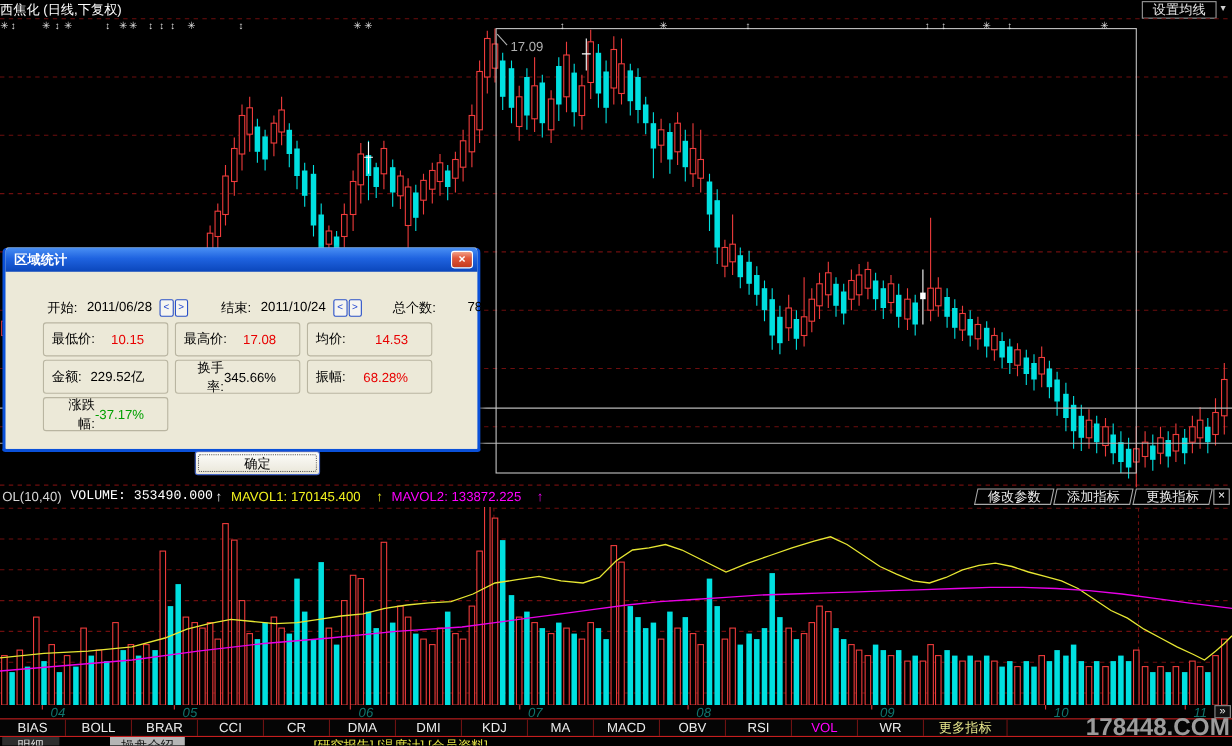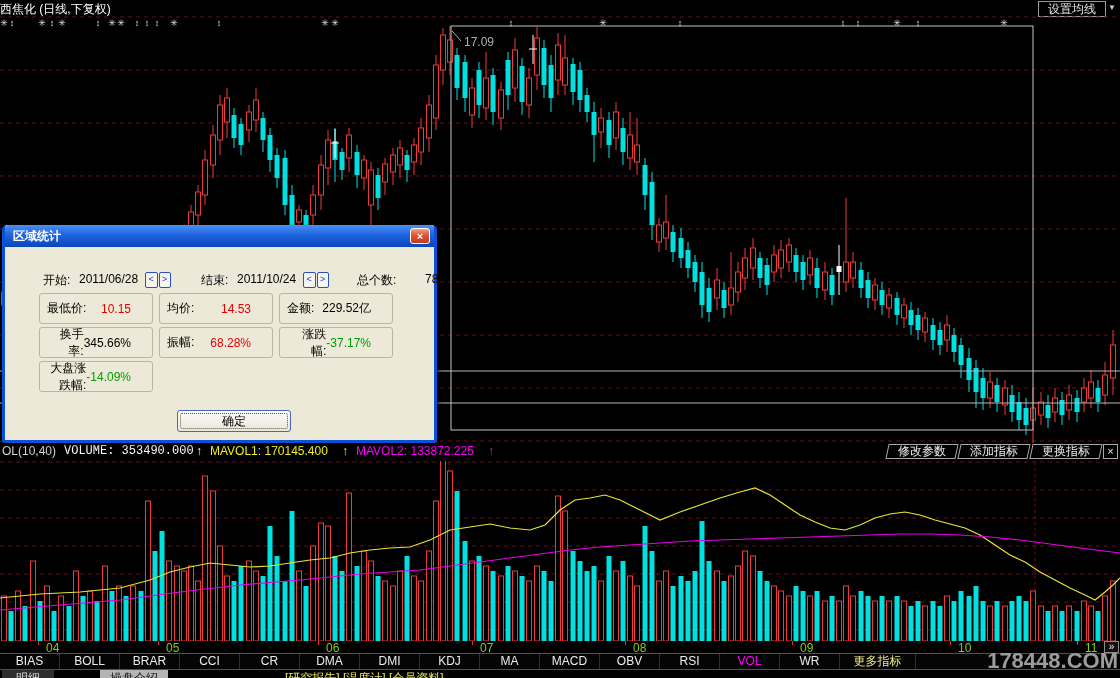"区域统计" .dlg { height: 218px -> 186px }
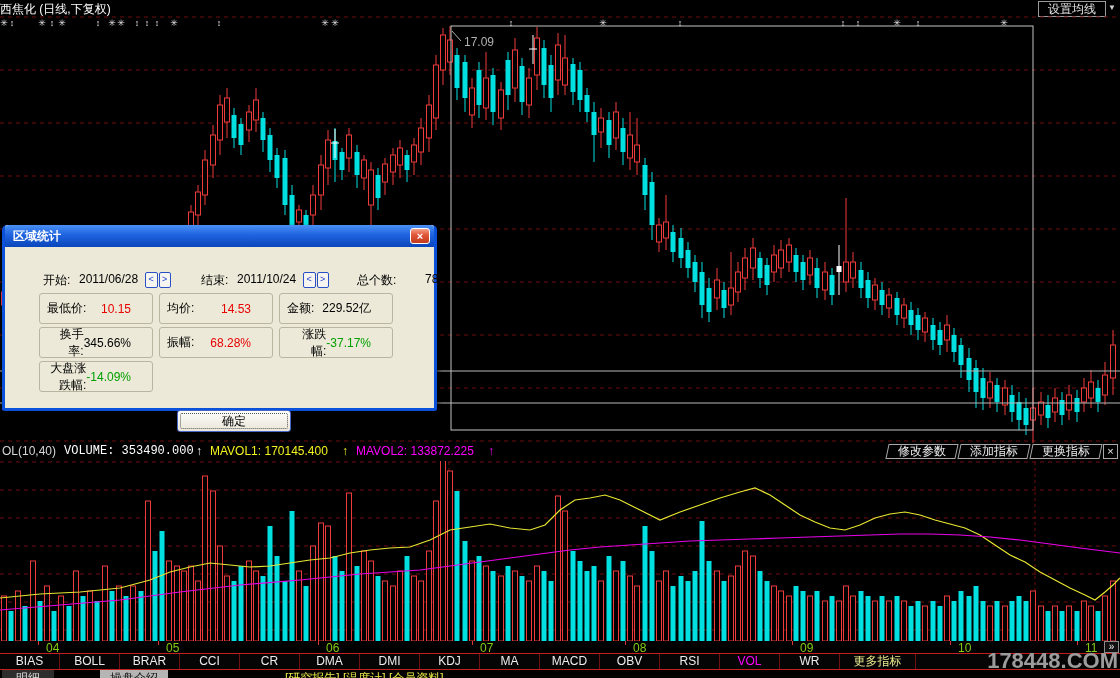"最高价:" div.cell { html: none -> <div> <span>最高价:</span> <span>17.08</span> </div> }
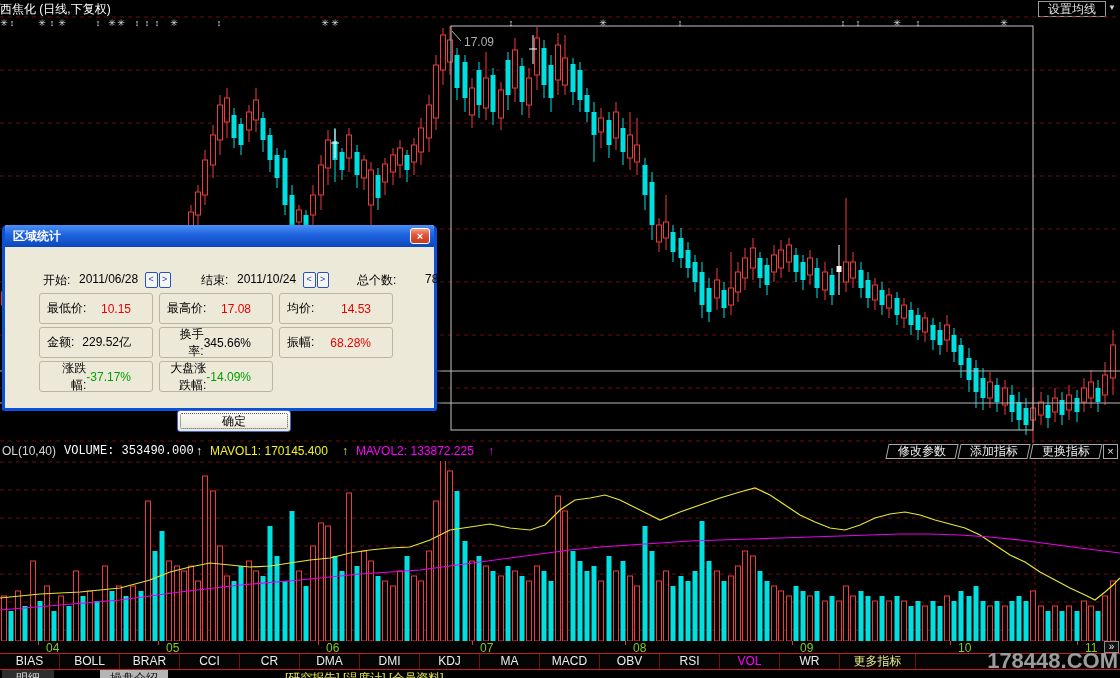"大盘涨跌幅:" div.cell { html: <div> <span>大盘涨跌幅:</span> <span>-14.09%</span> </div> -> none }
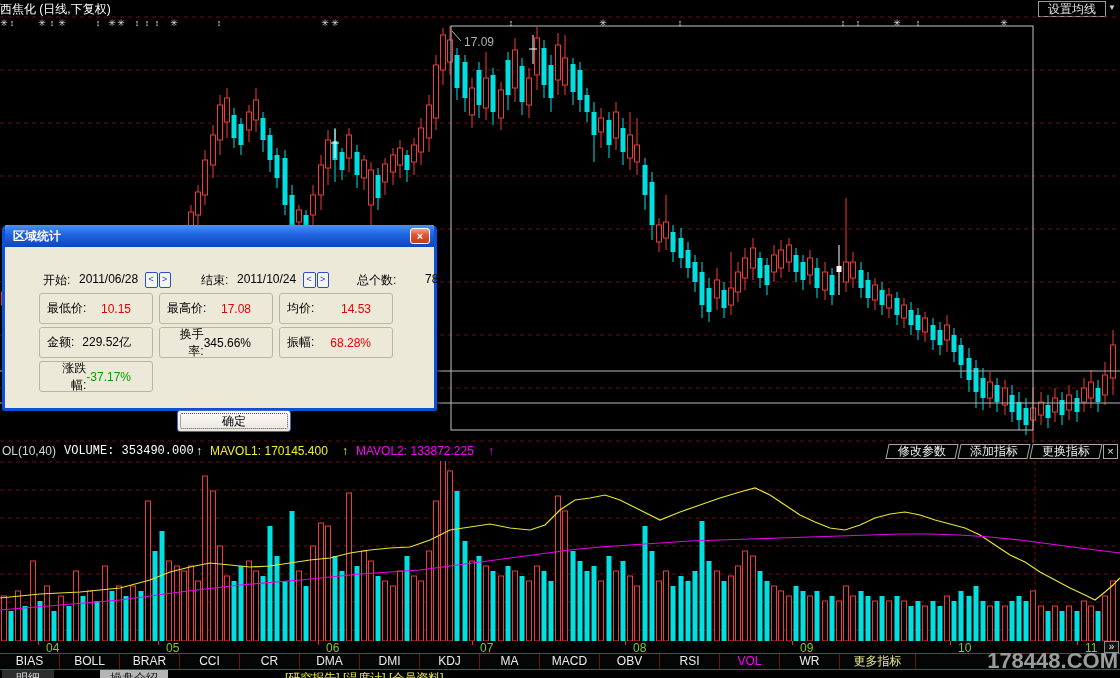"04" .xaxis .m { color: #84cc16 -> #0f766e; font-style: none -> italic }
